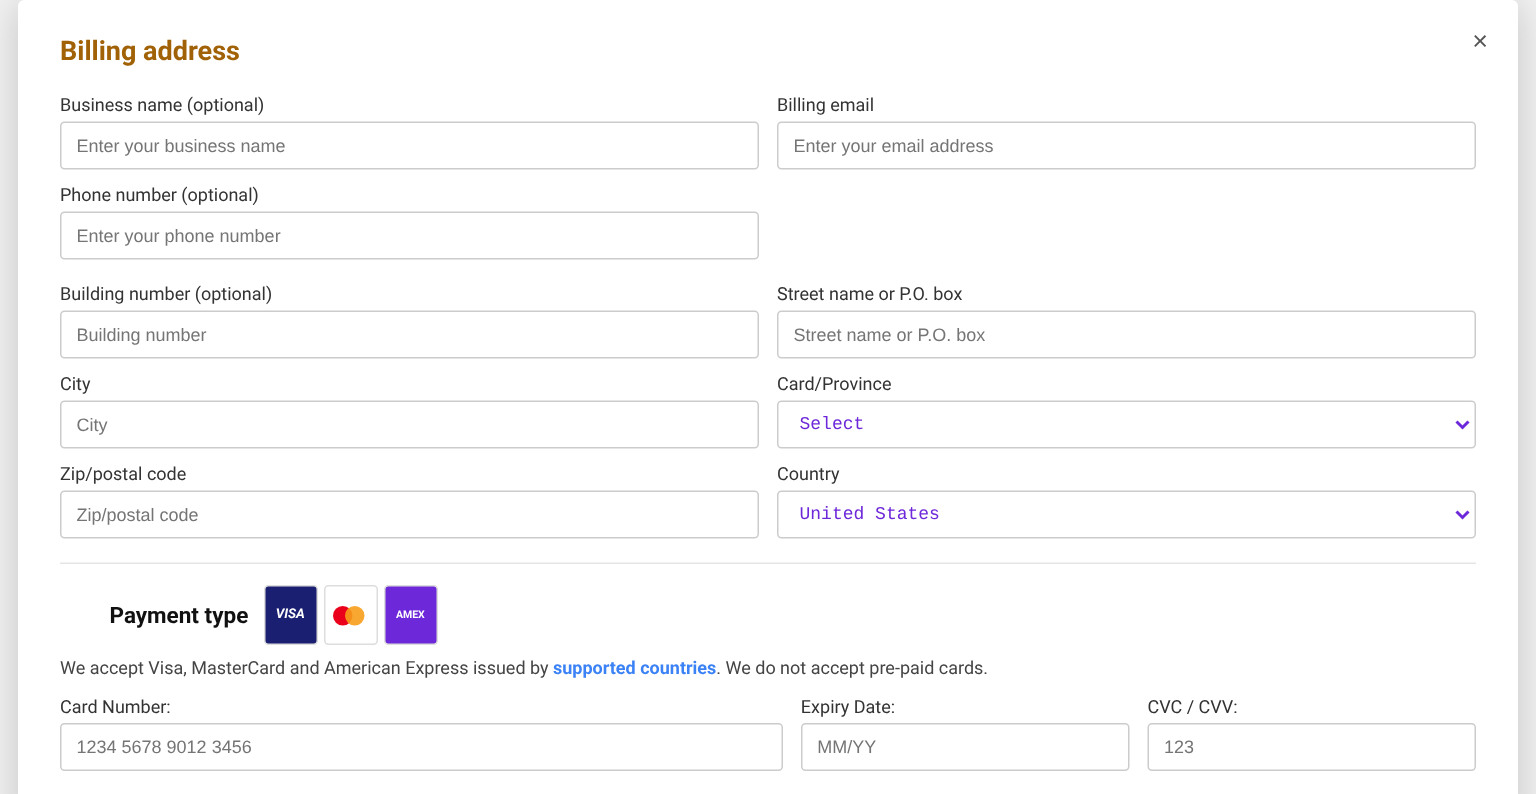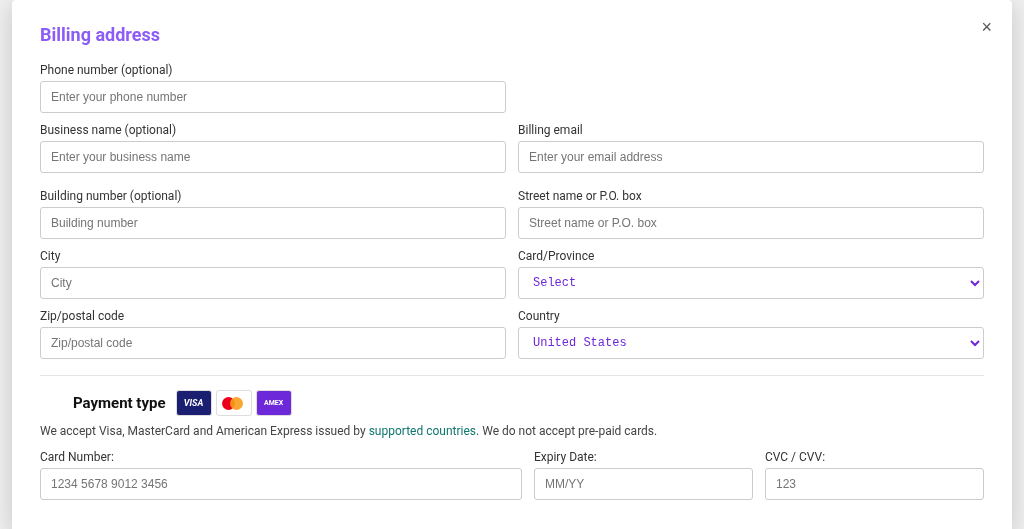"Billing address" .modal-title { color: #8b5cf6 -> #a16207 }
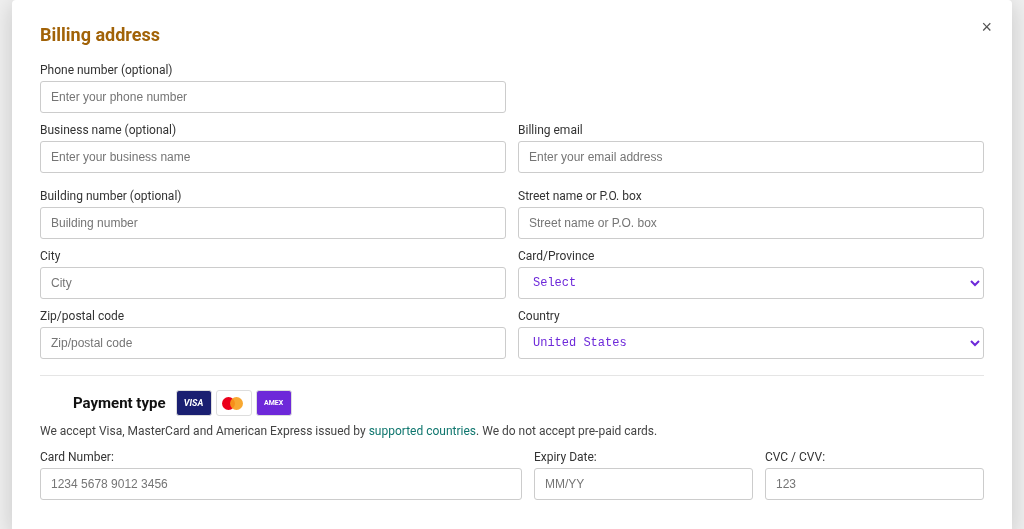"Phone number (optional)" div.form-row { order: before "Business name (optional)" -> after "Business name (optional)" }
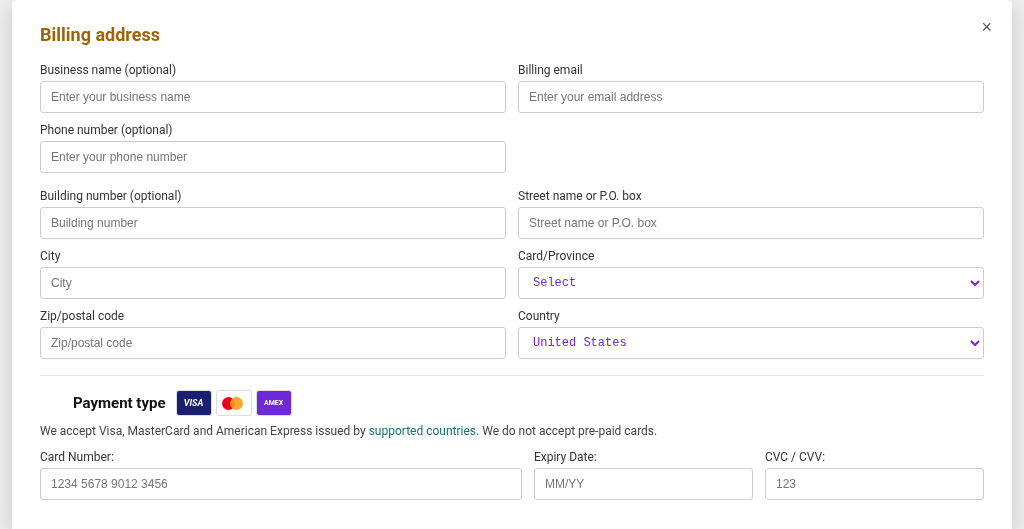"VISA" .card-icon { height: 26px -> 40px }
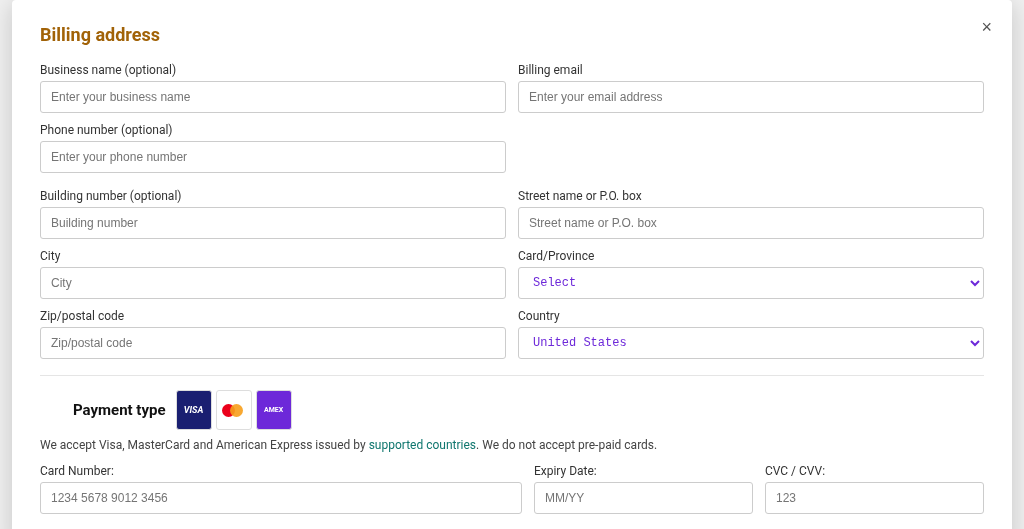"supported countries" .payment-note strong { color: #0f766e -> #3b82f6; font-weight: 400 -> 700 }
